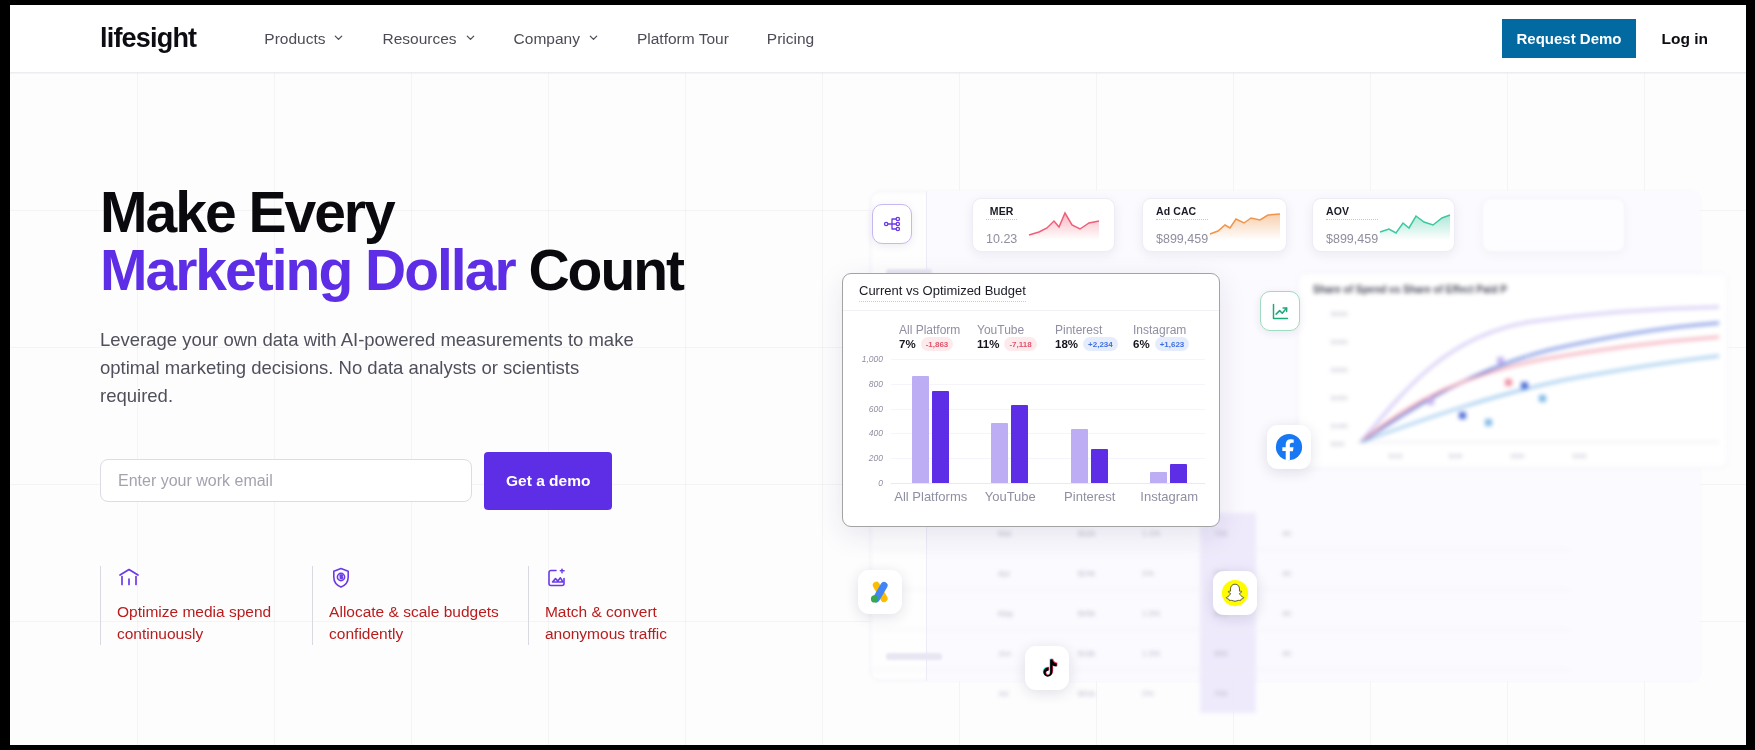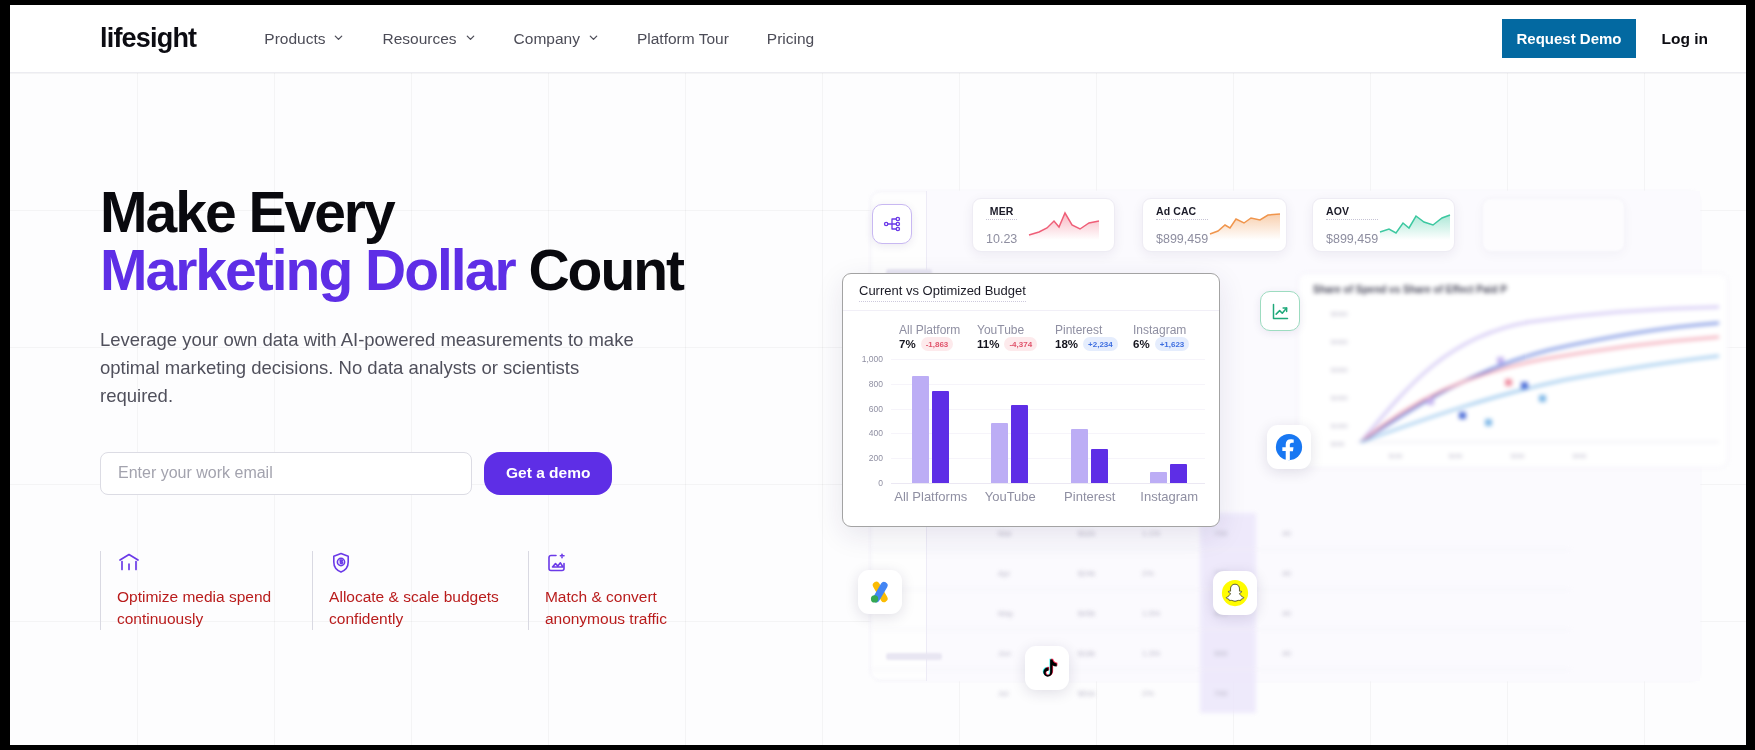"-4,374" span.ccm-chip { text: -4,374 -> -7,118 }
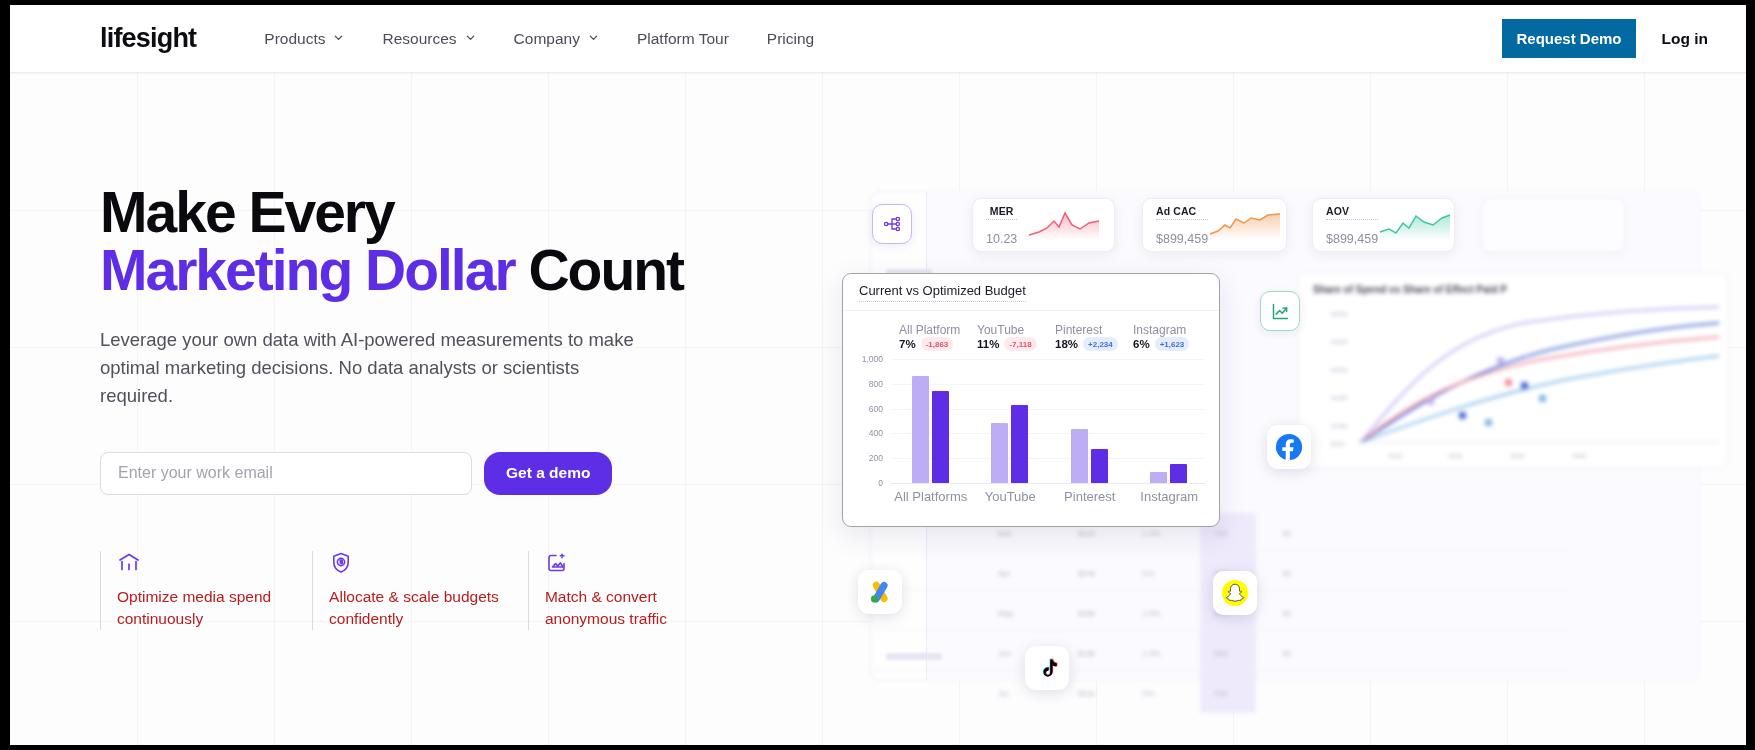"1,000" .ytick { font-style: none -> italic }
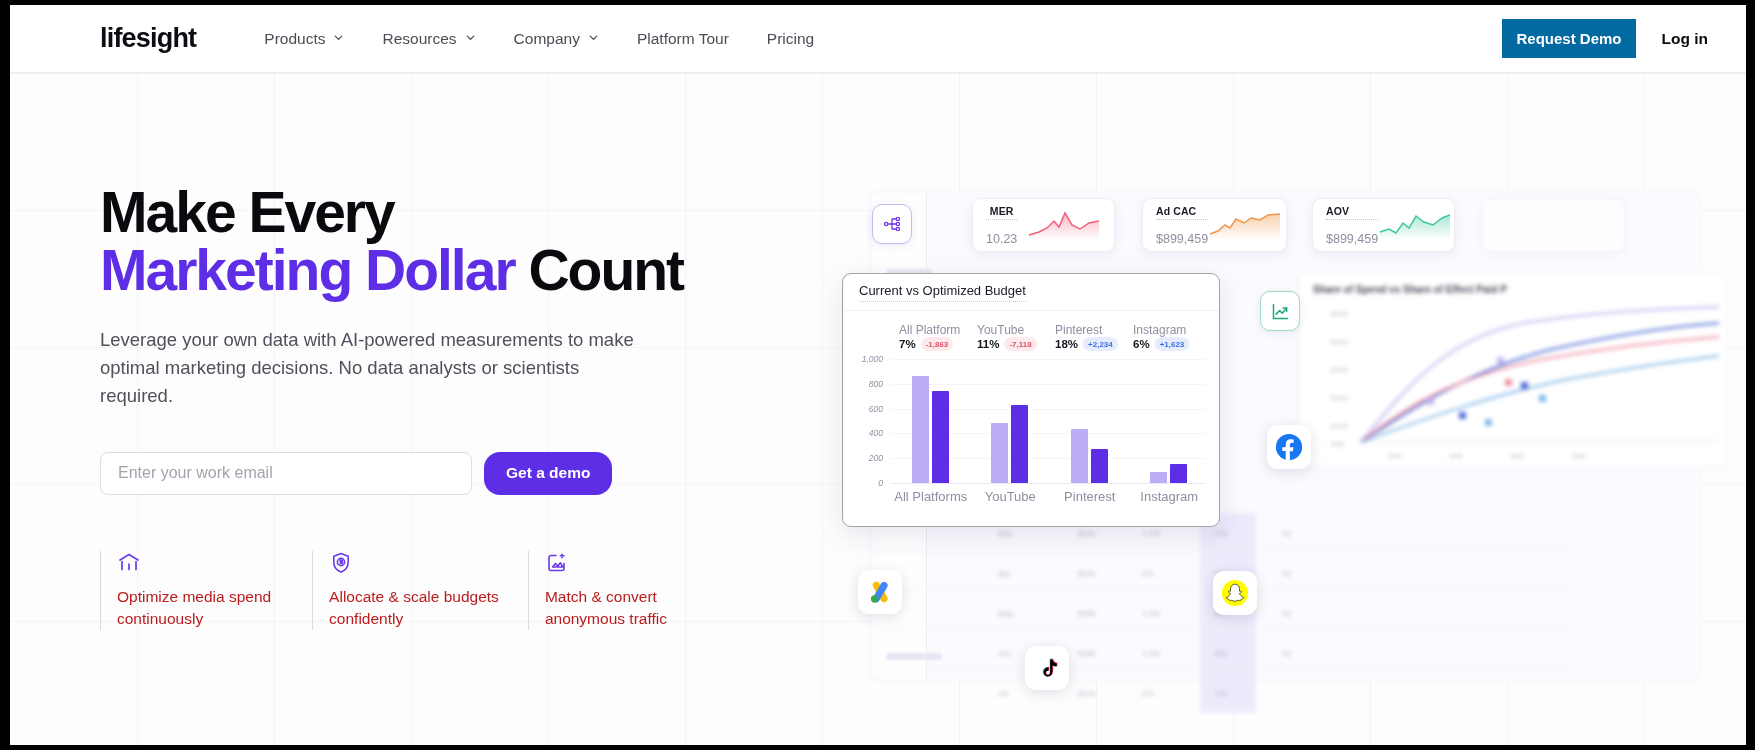"Get a demo" .btn-getdemo { border-radius: 16px -> 4px; height: 43px -> 58px }
